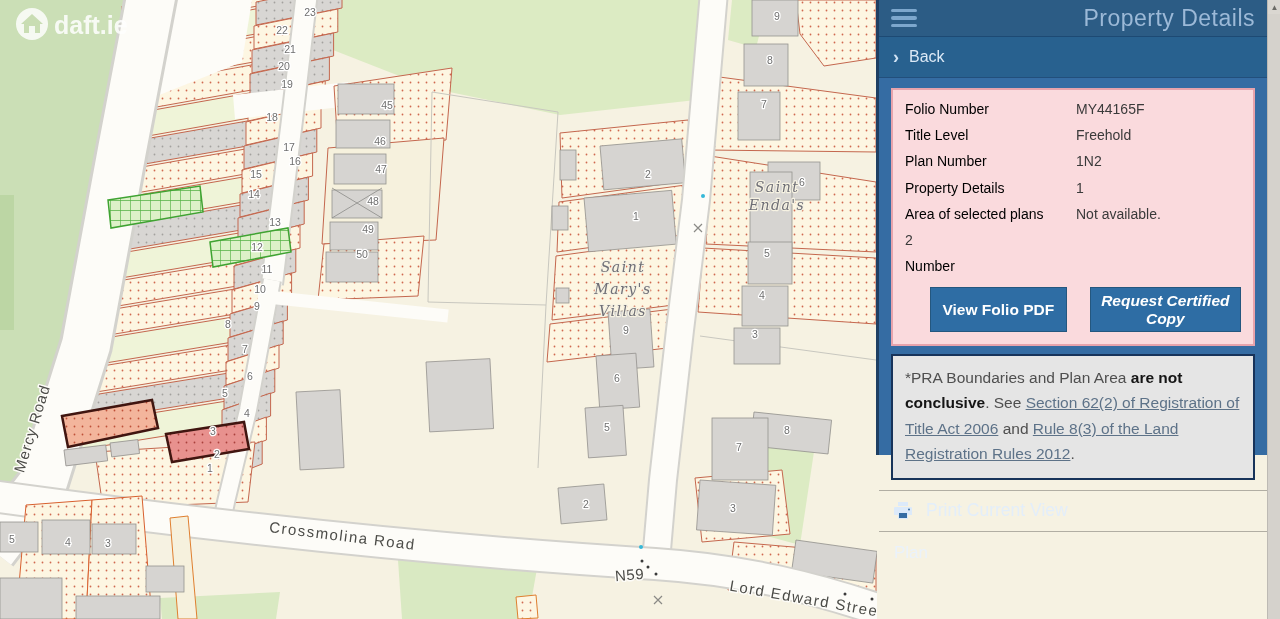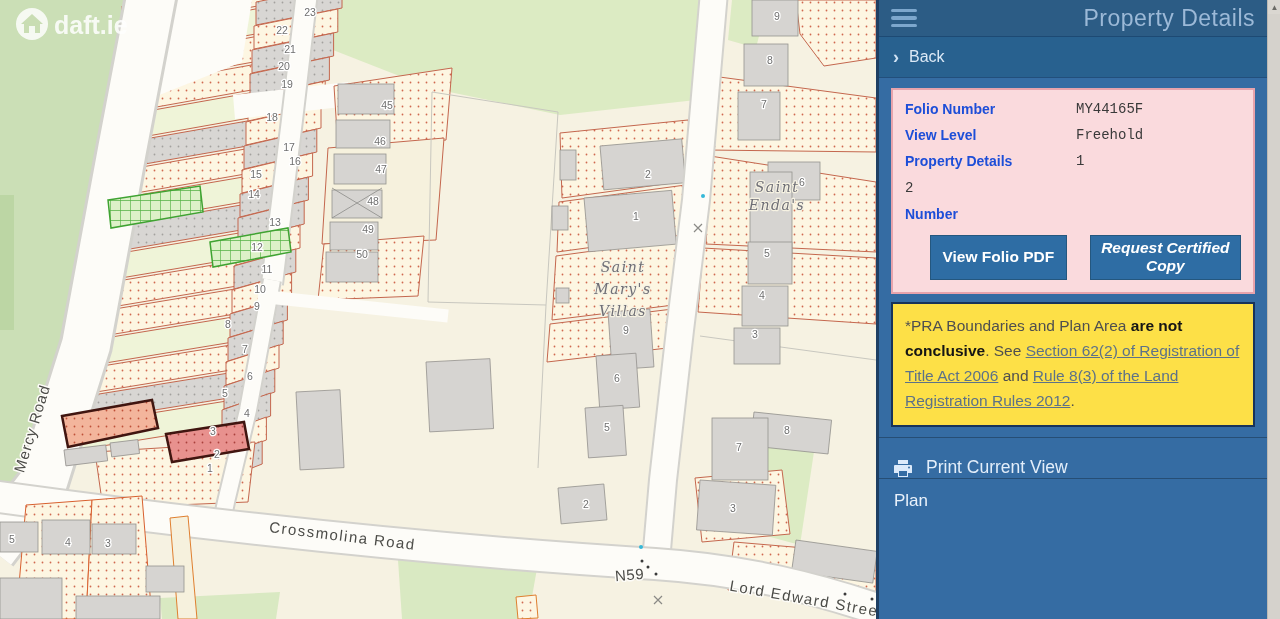"Property Details" #panel { height: 619px -> 455px }
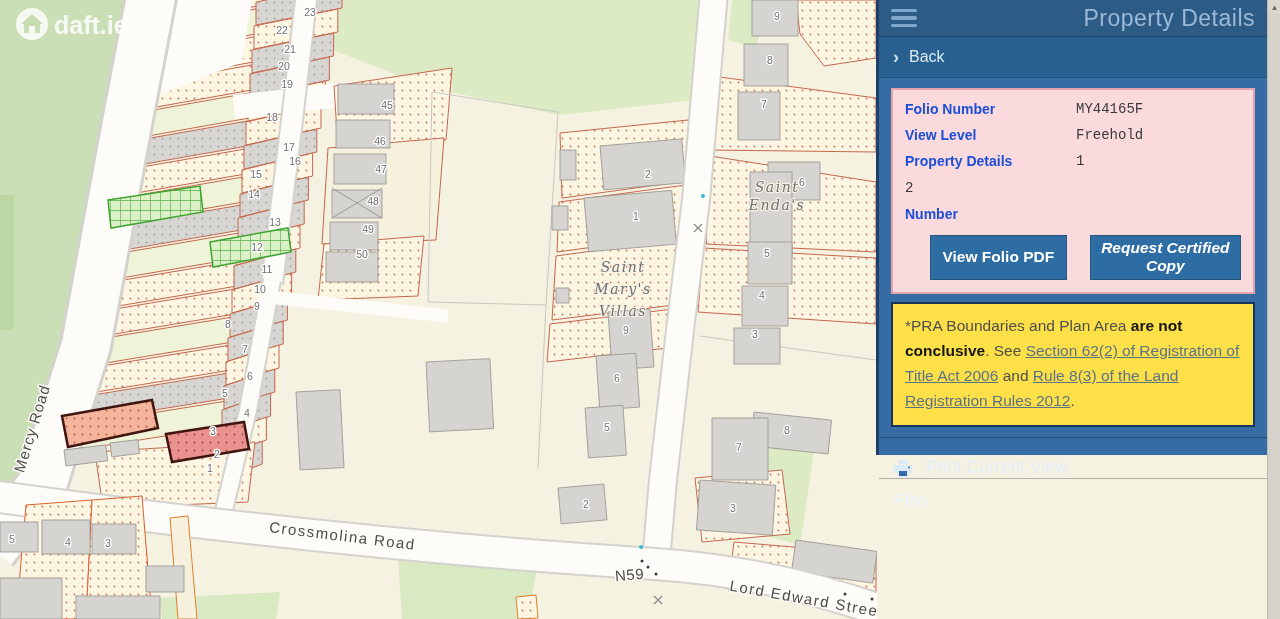"Folio Number" .dlabel { color: #1d4ed8 -> #000000; font-weight: bold -> normal }
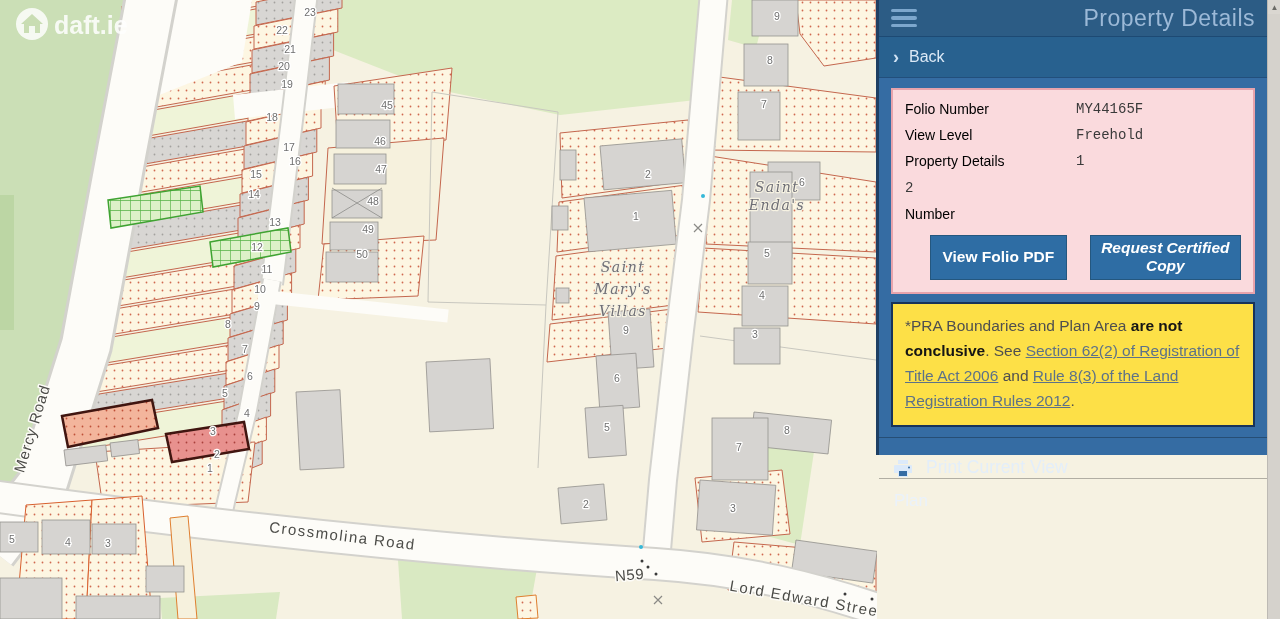"MY44165F" .dval { font-family: Liberation Mono, monospace -> none }
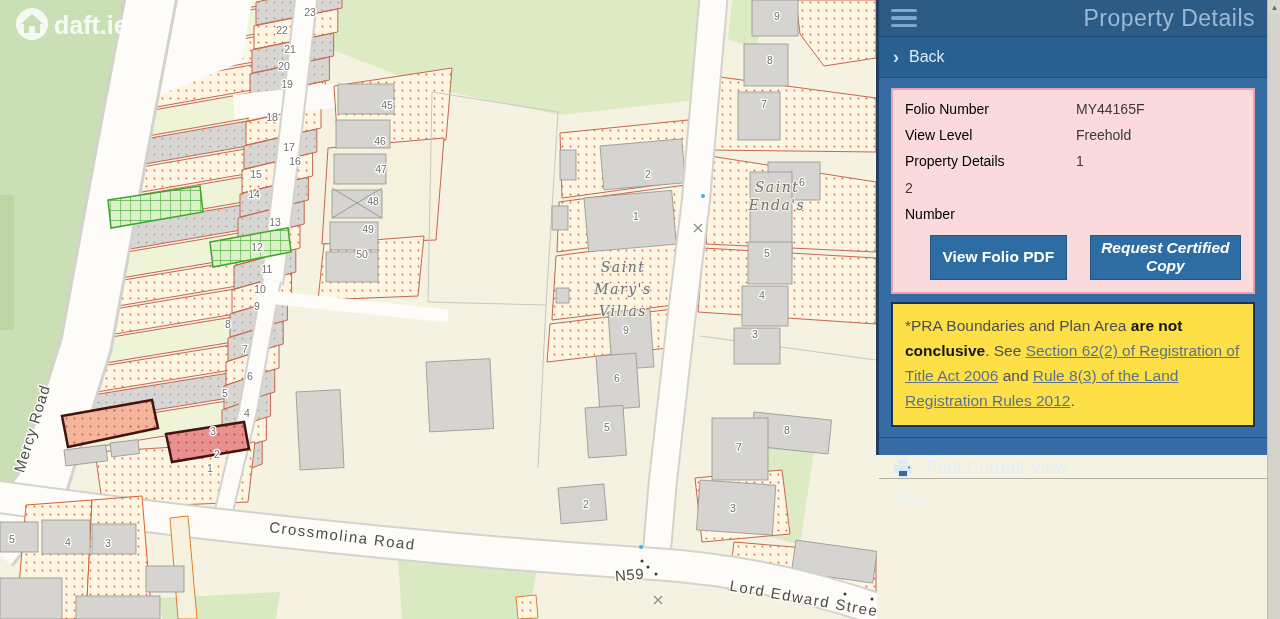"View Level" div.dlabel { text: View -> Title }
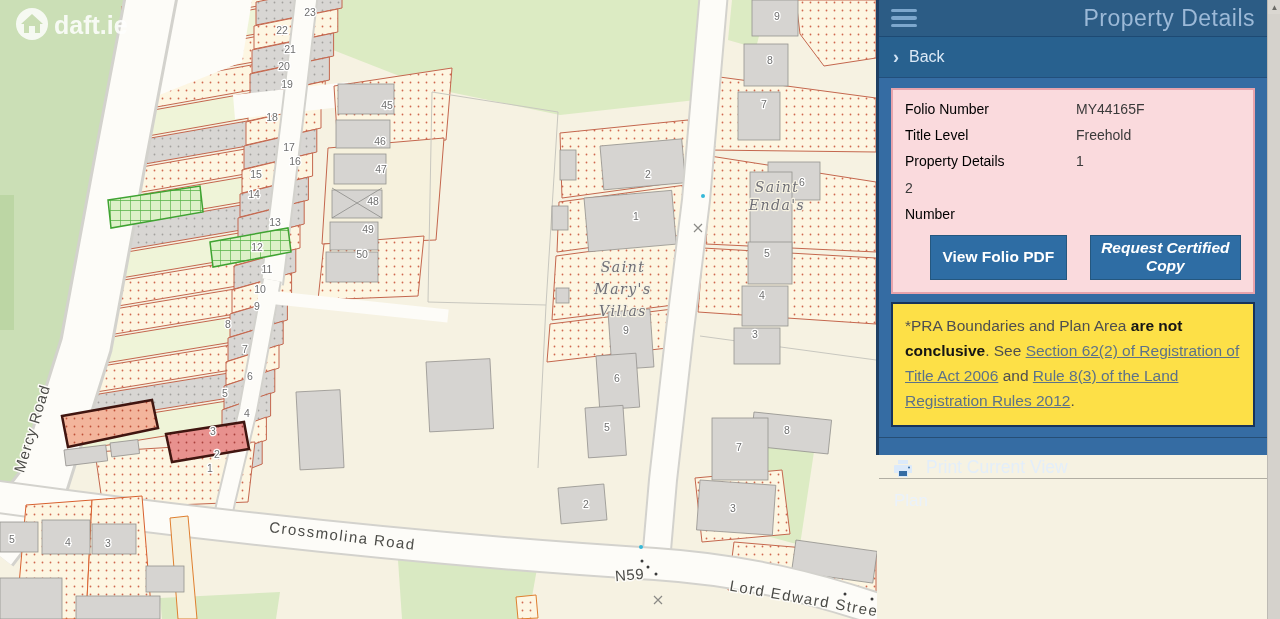"Plan Number" div.drow { html: none -> <div> <div>Plan Number</div> <div>1N2</div> </div> }
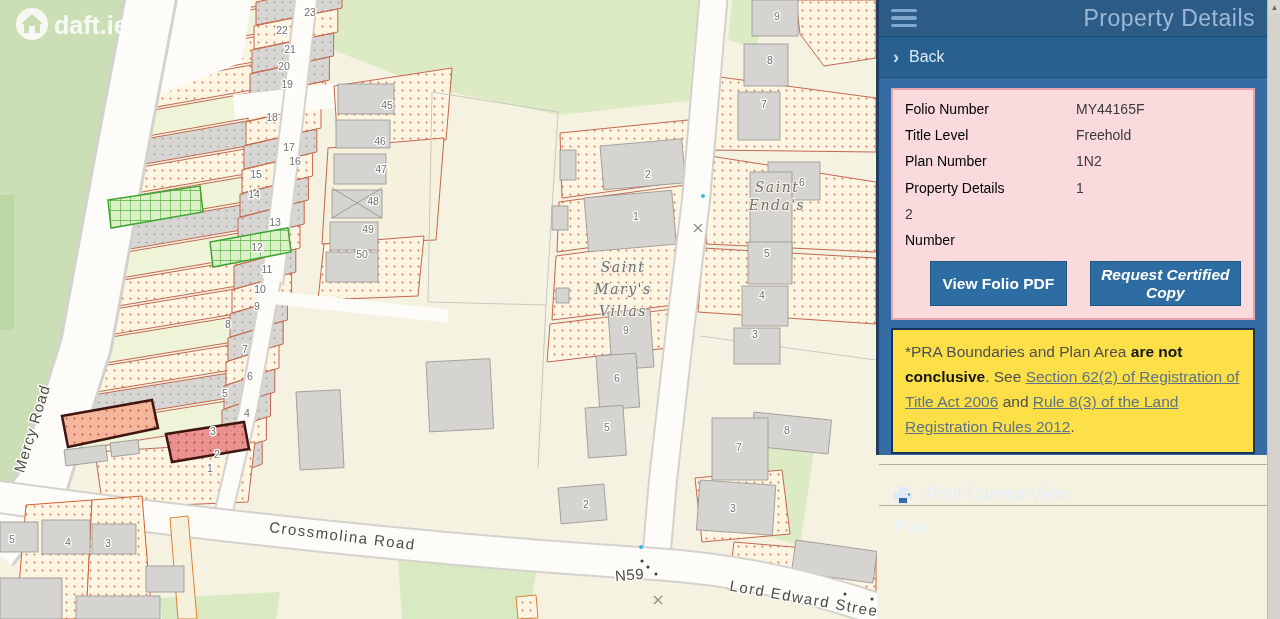"Area of selected plans" div.drow { html: none -> <div> <div>Area of selected plans</div> <div>Not available.</div> </div> }
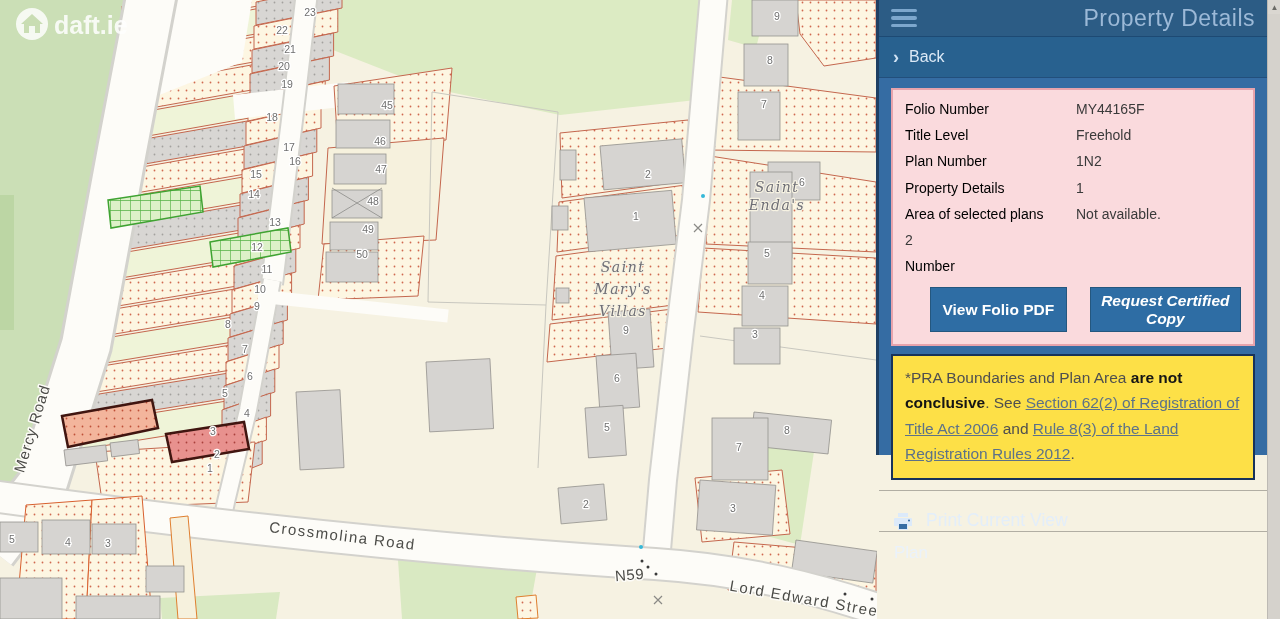"*PRA Boundaries and Plan Area" .disclaimer { background: #fde047 -> #e5e5e5 }
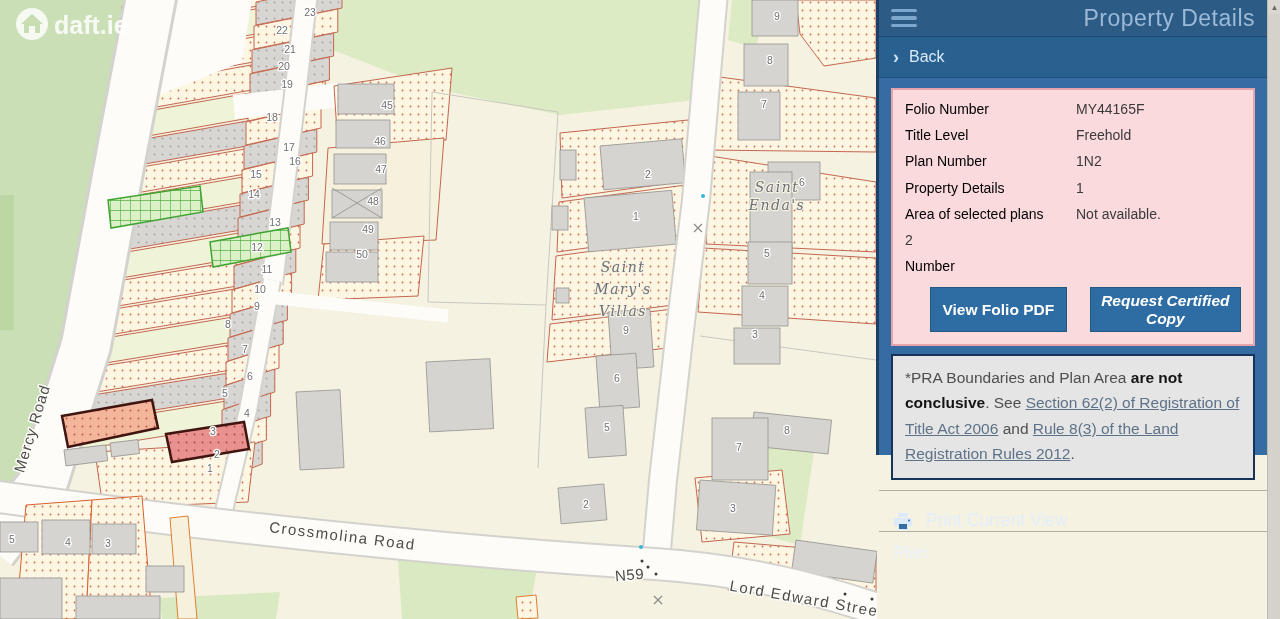"Print Current View" .print-row { align-items: flex-end -> center }
